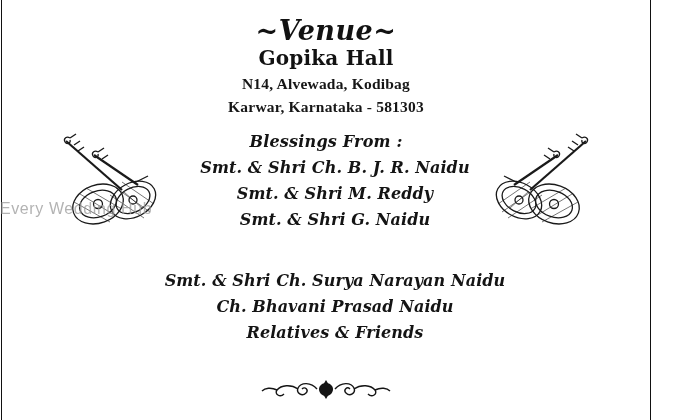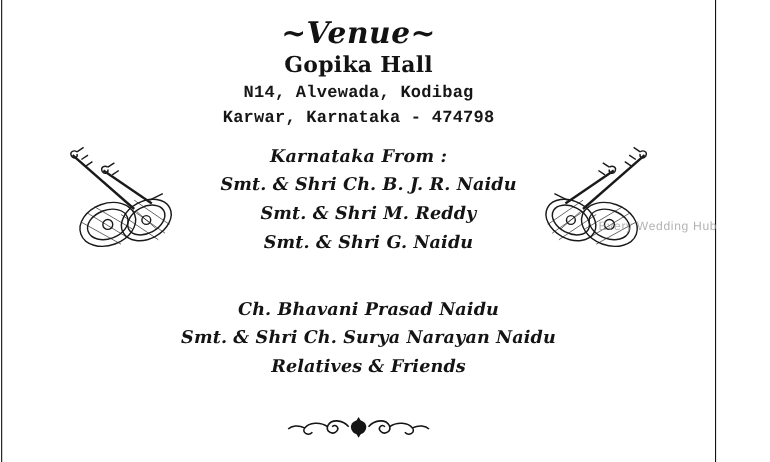"N14, Alvewada, Kodibag" .addr-line { font-family: Liberation Mono, monospace -> Liberation Serif, serif }
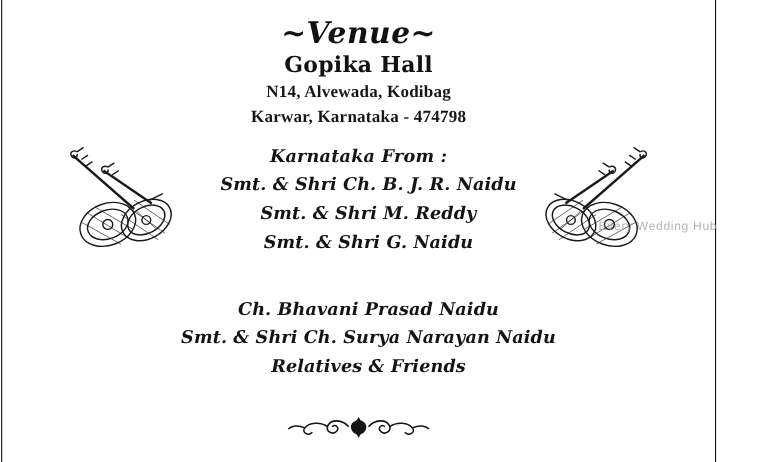"Karwar, Karnataka - 474798" div.addr-line { text: 474798 -> 581303 }
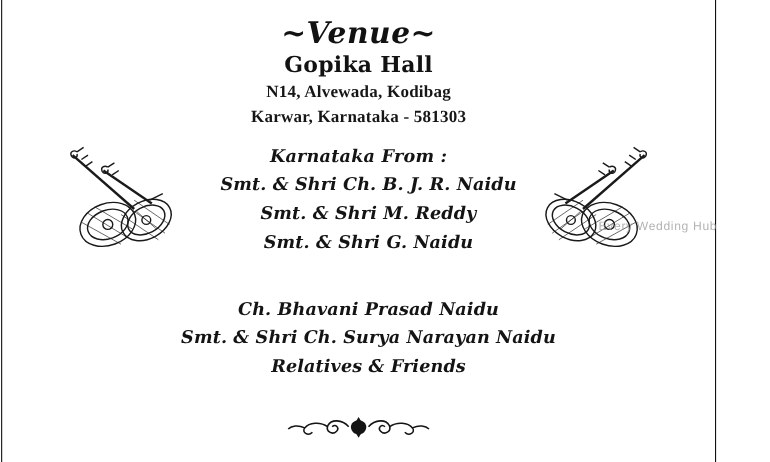"Karnataka From :" div.block-heading { text: Karnataka -> Blessings }
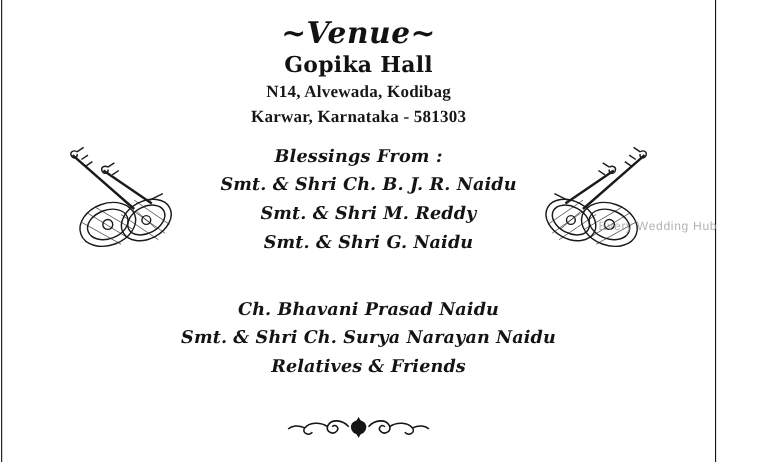"Every Wedding Hub" .watermark { font-size: 11px -> 16px; text-align: right -> left }
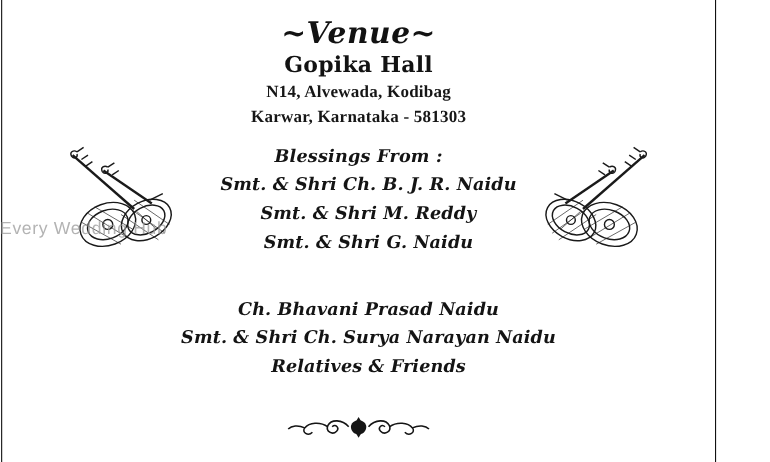"Ch. Bhavani Prasad Naidu" div.block-line { order: before "Smt. & Shri Ch. Surya" -> after "Smt. & Shri Ch. Surya" }
